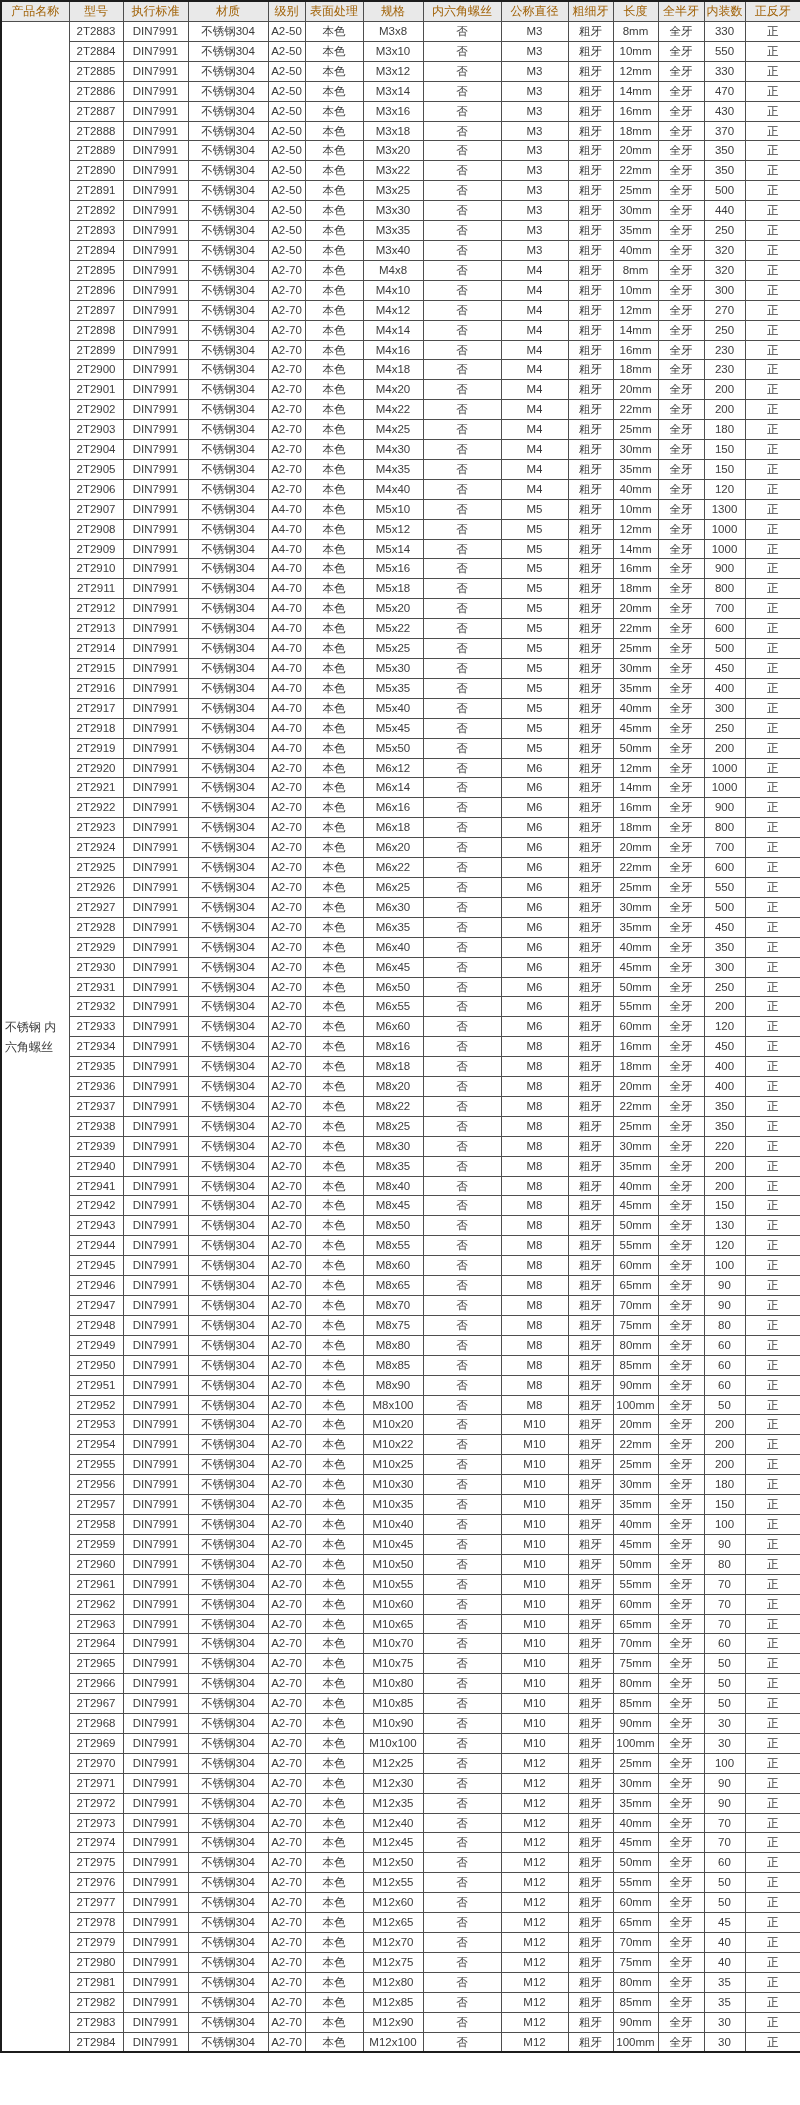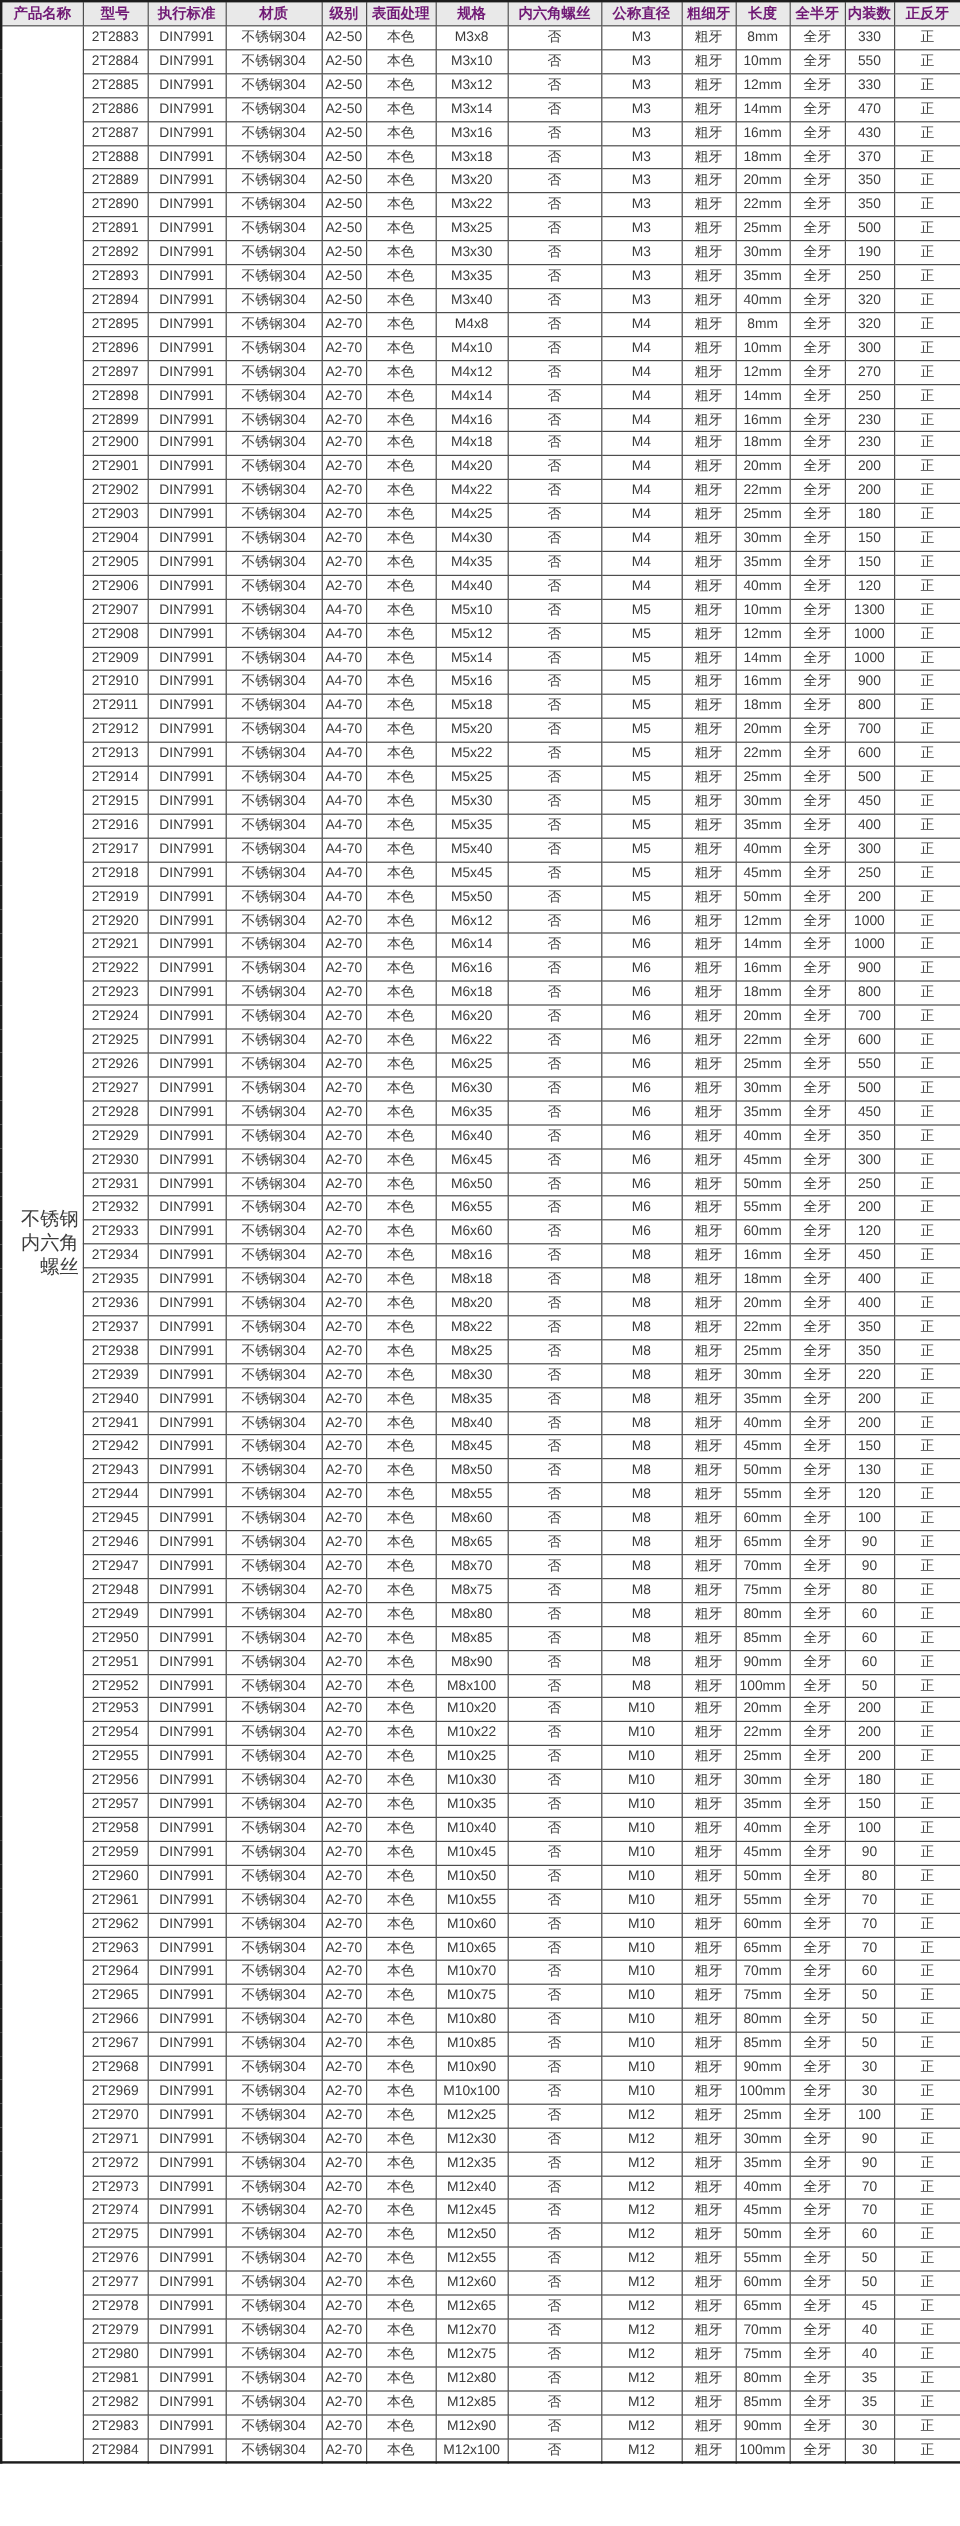"产品名称" thead th { color: #701a75 -> #a16207; font-weight: bold -> normal }
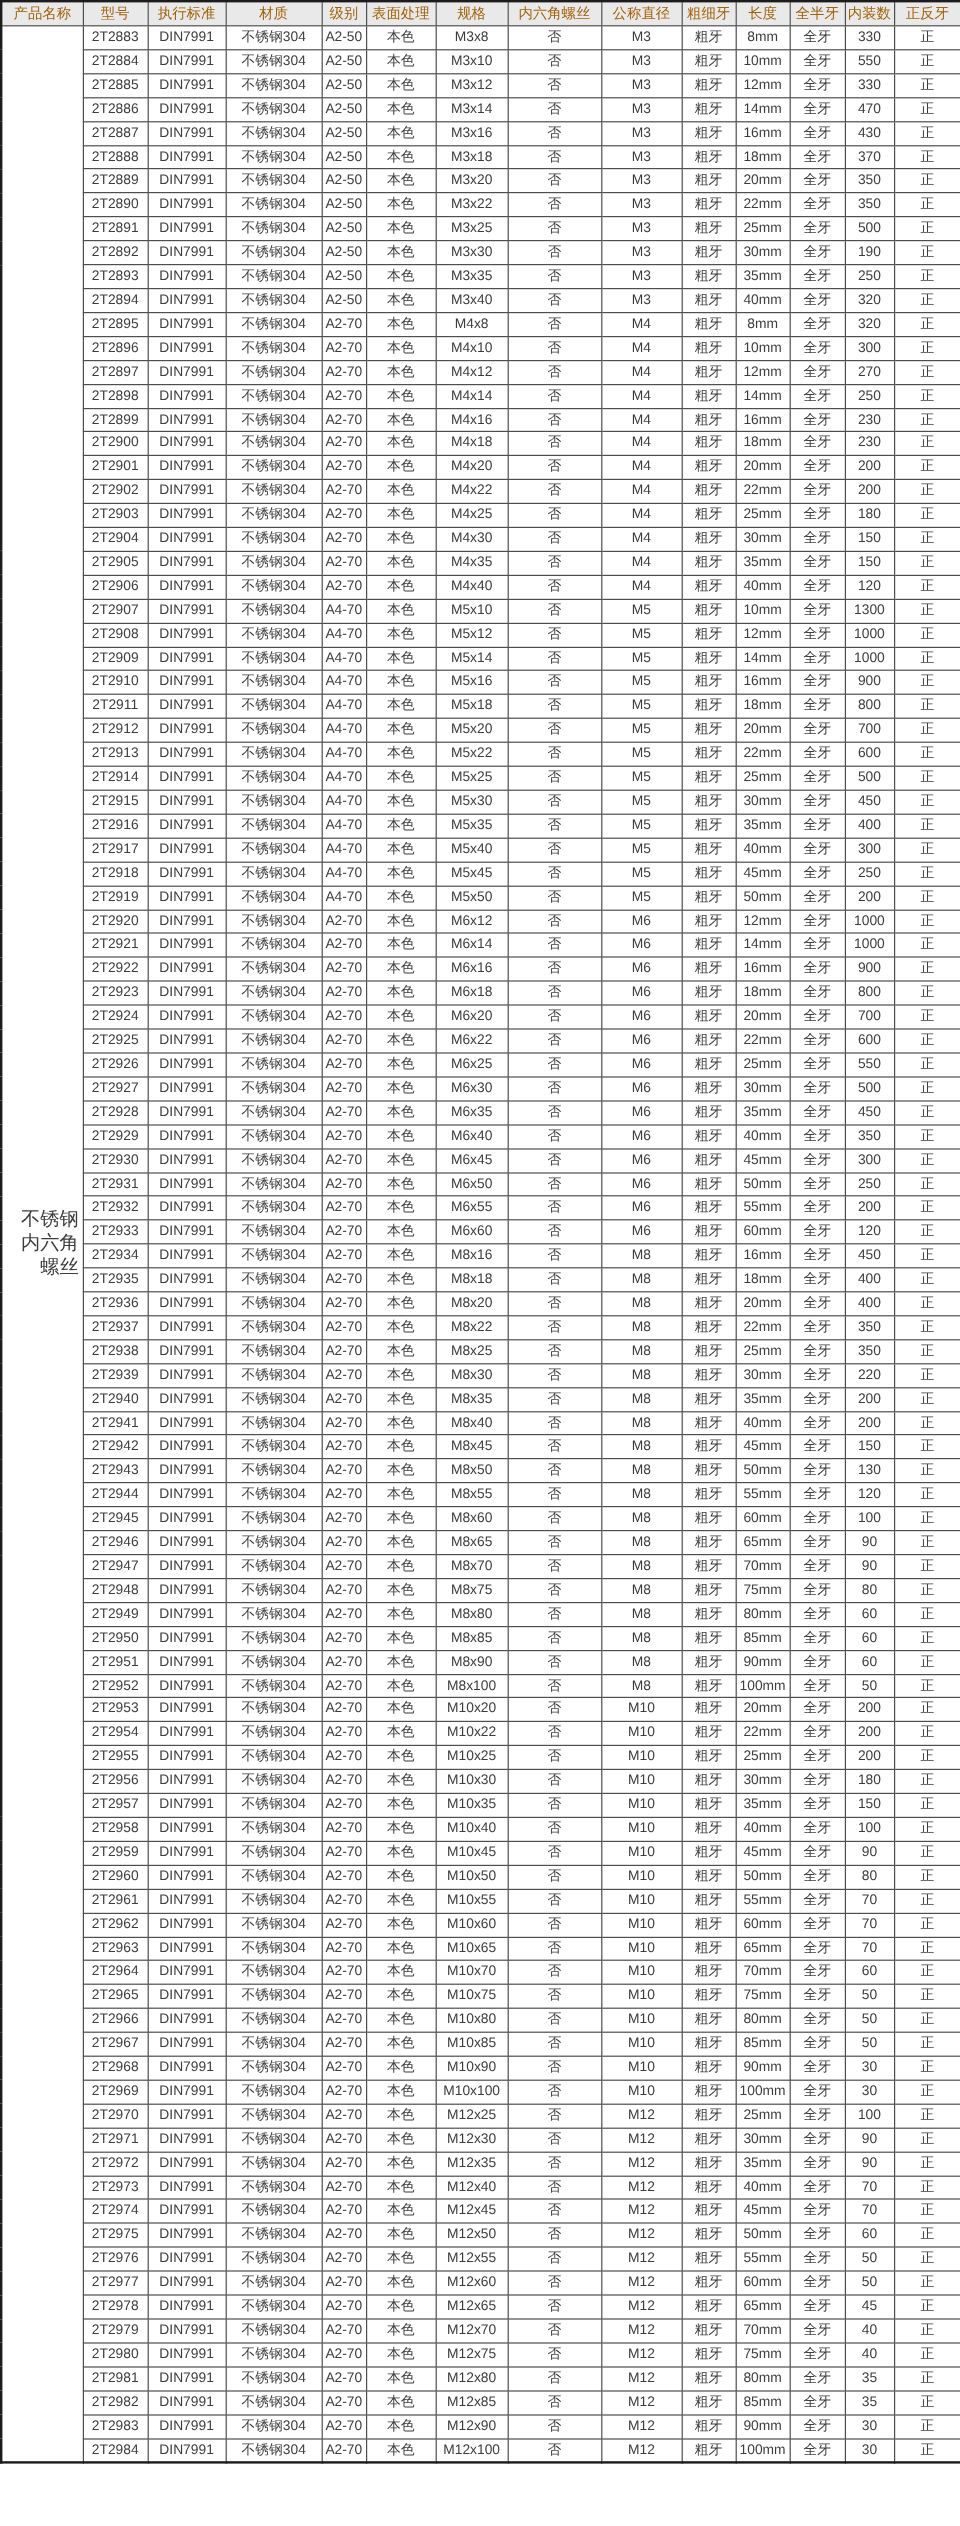"190" td { text: 190 -> 440 }
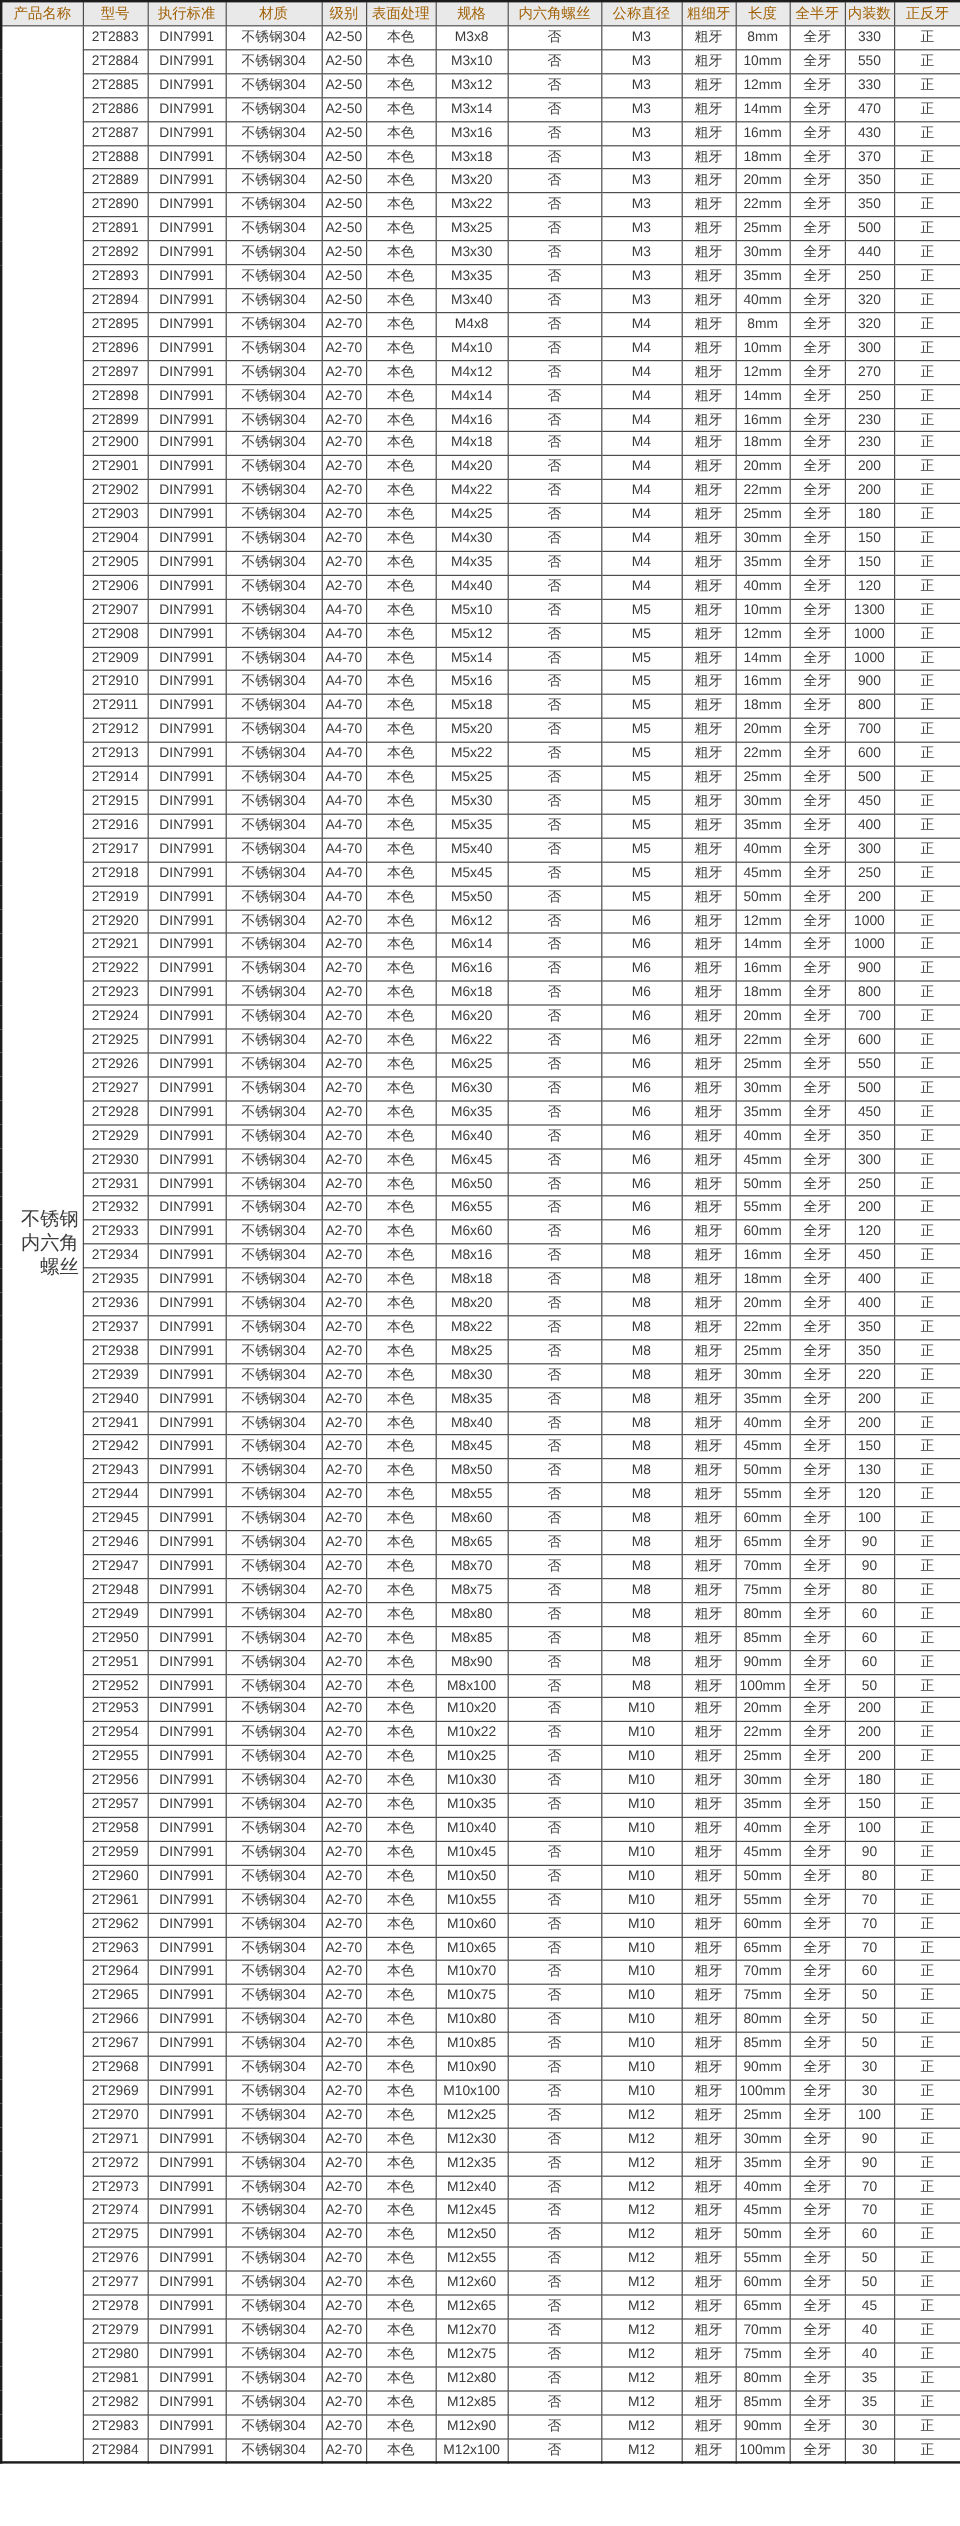"不锈钢 内六角螺丝" td.product-cell { font-size: 16px -> 12px; text-align: right -> left }
